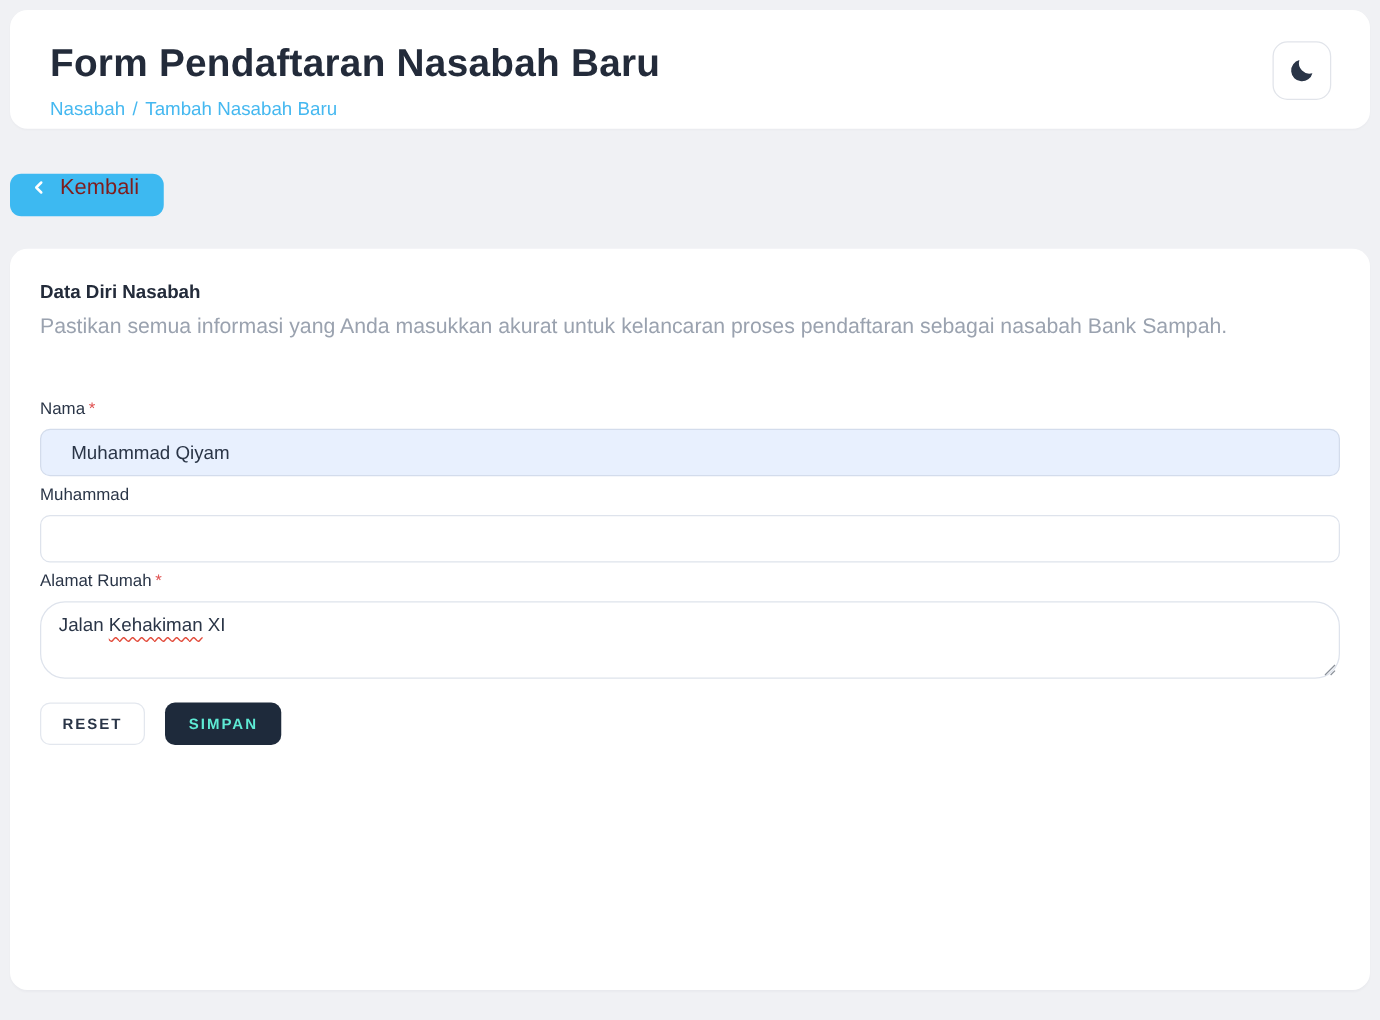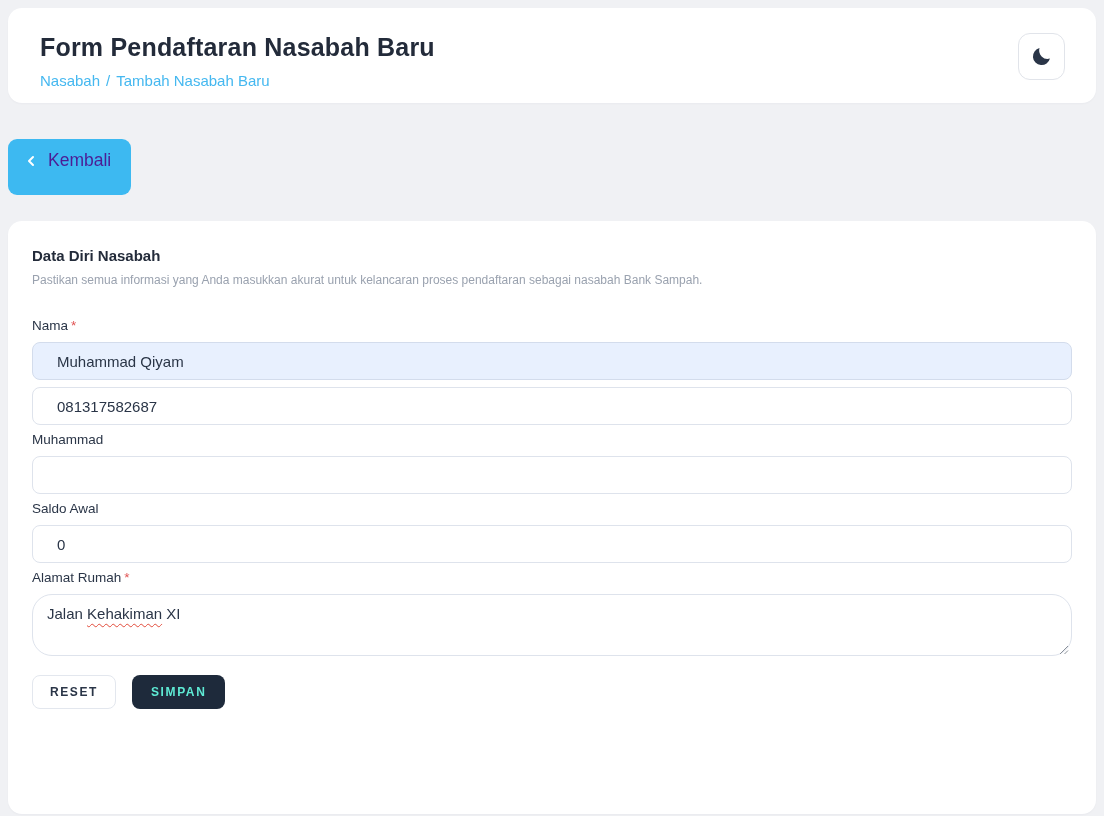"Form Pendaftaran Nasabah Baru" .page-title { font-size: 25px -> 31px }
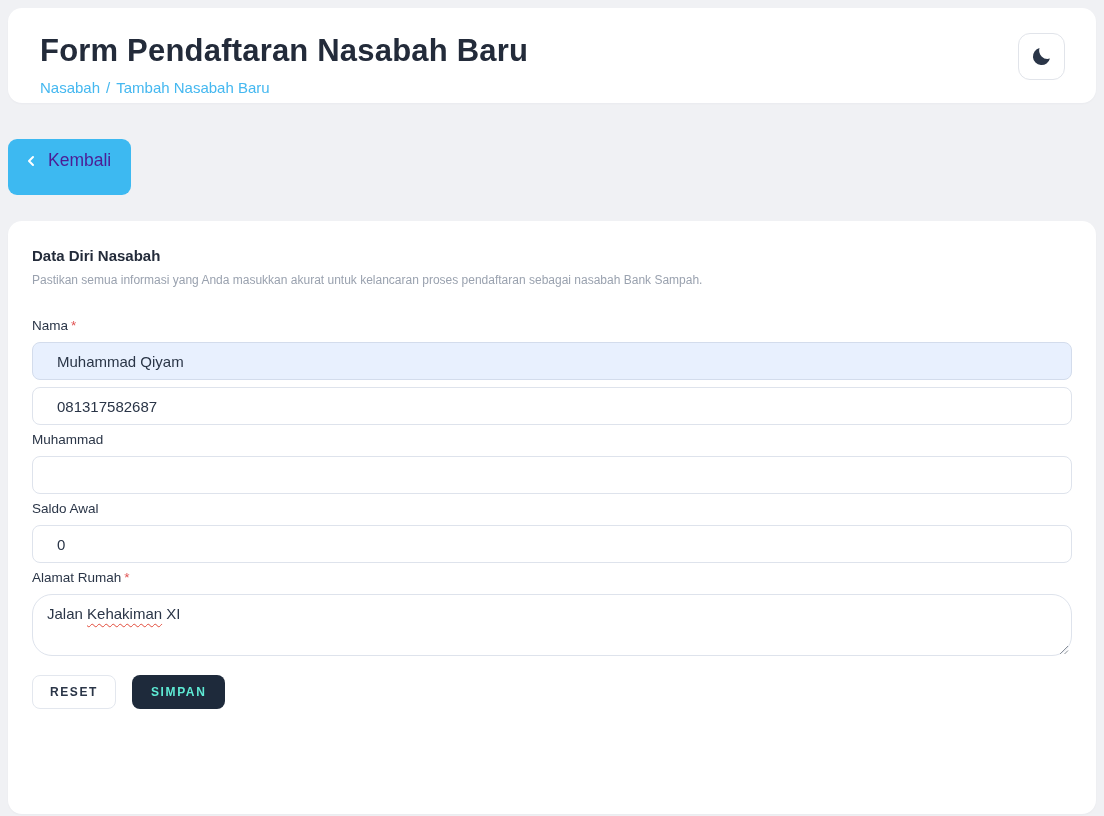"Kembali" .back-button { color: #4c1d95 -> #7f1d1d; height: 56px -> 34px }
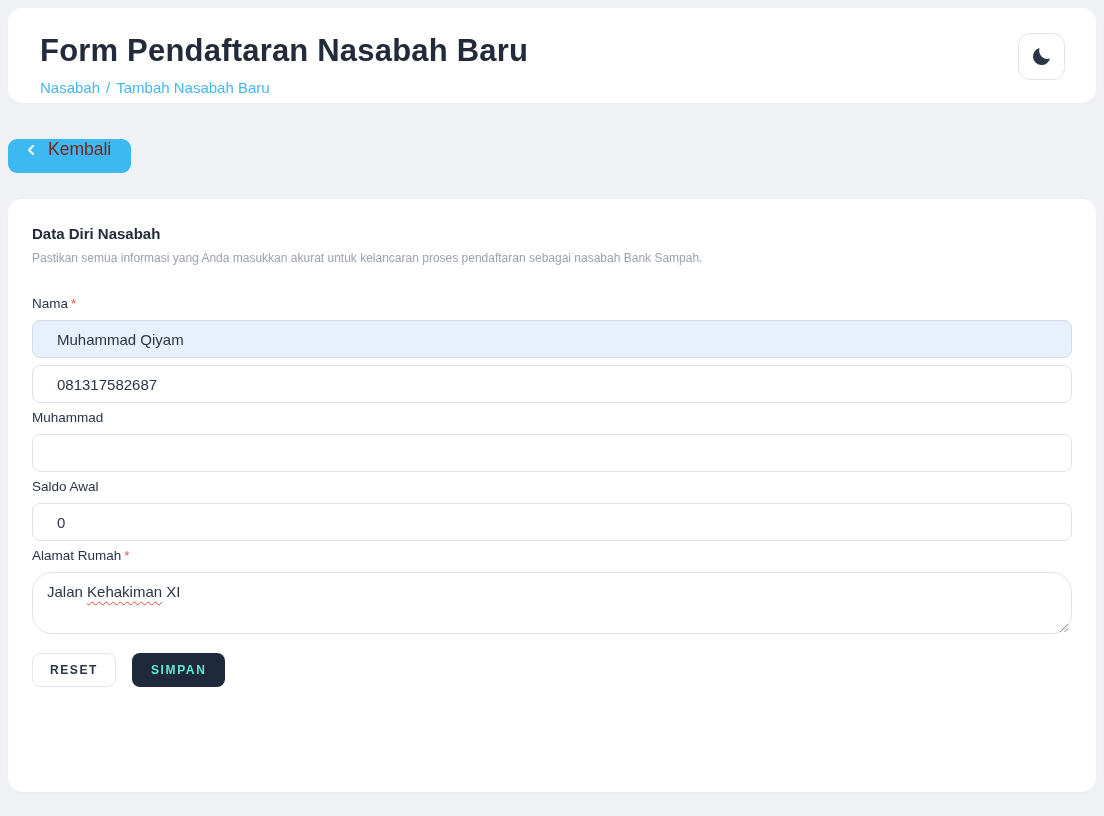"Pastikan semua informasi yang Anda" .card-subtitle { font-size: 12px -> 17px; margin-bottom: 31px -> 48px }
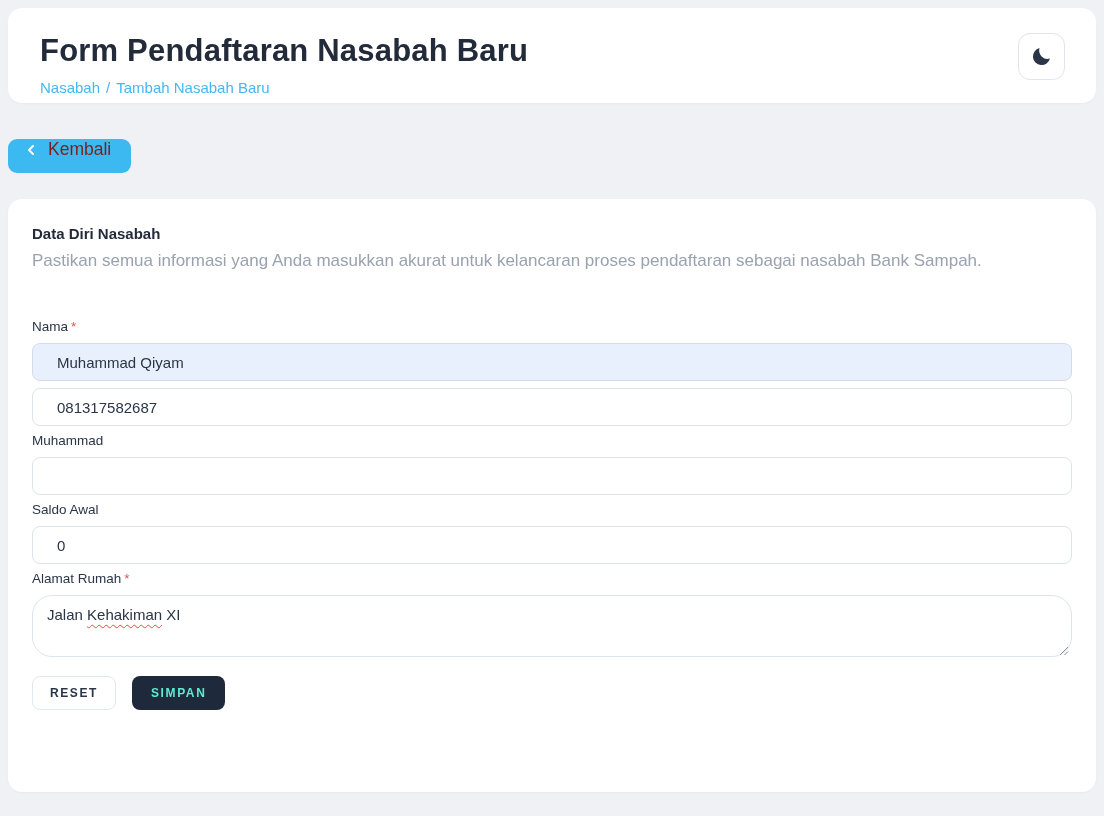"081317582687" input.control { html: <input> -> none }
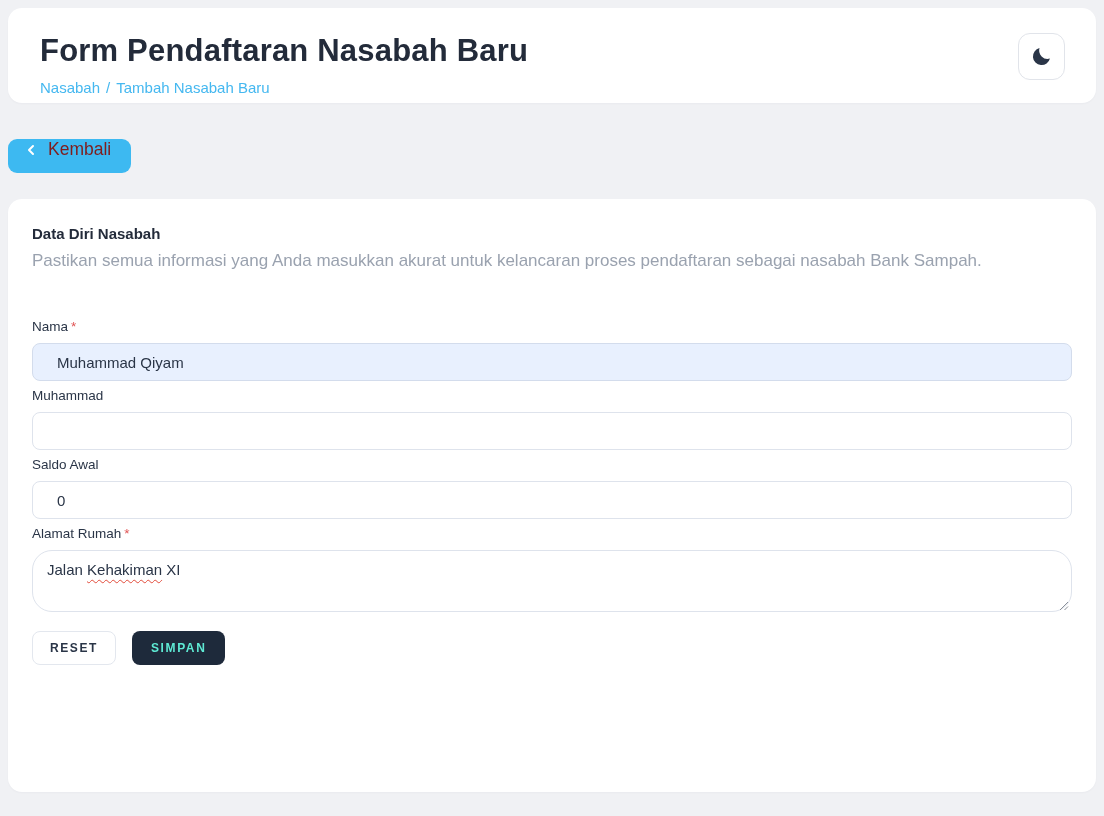"Saldo Awal" div.field { html: <div> <label> <span>Saldo Awal</span> </label> <input> </div> -> none }
